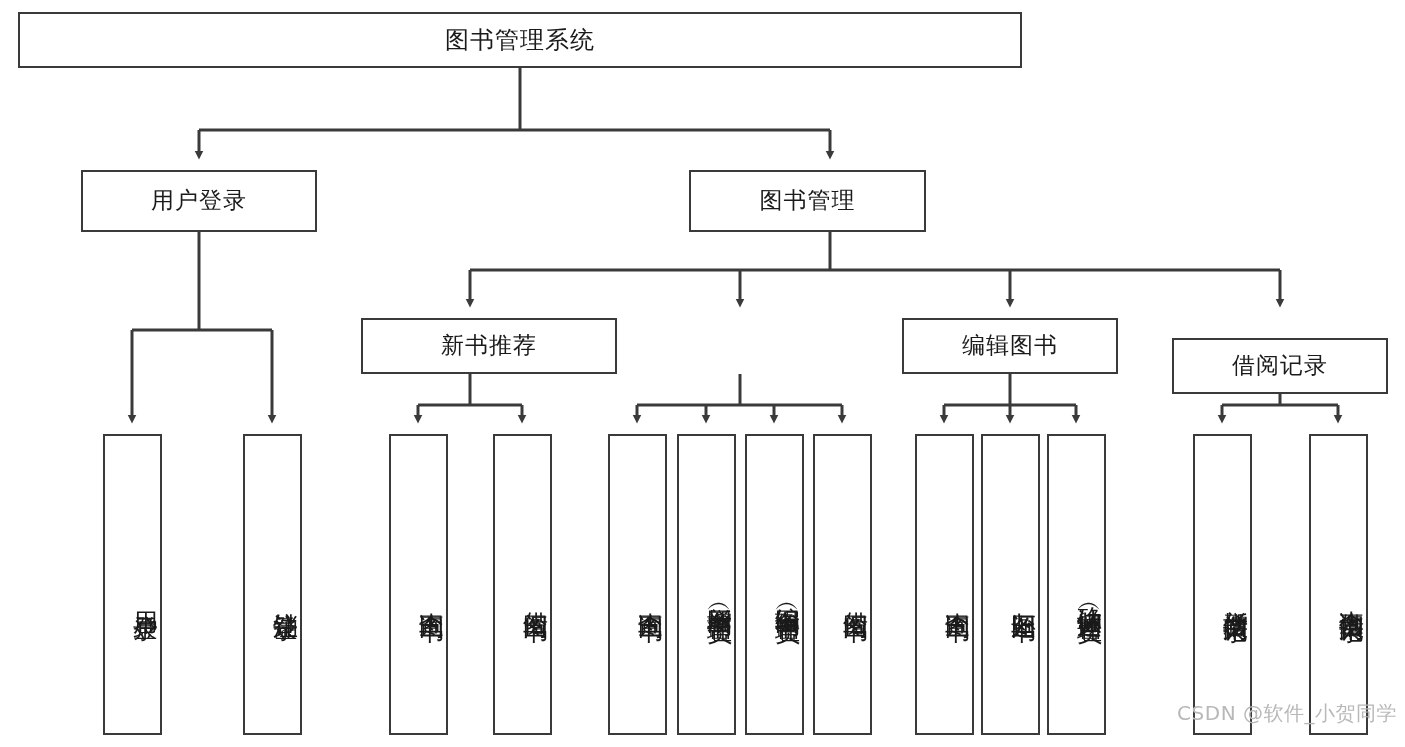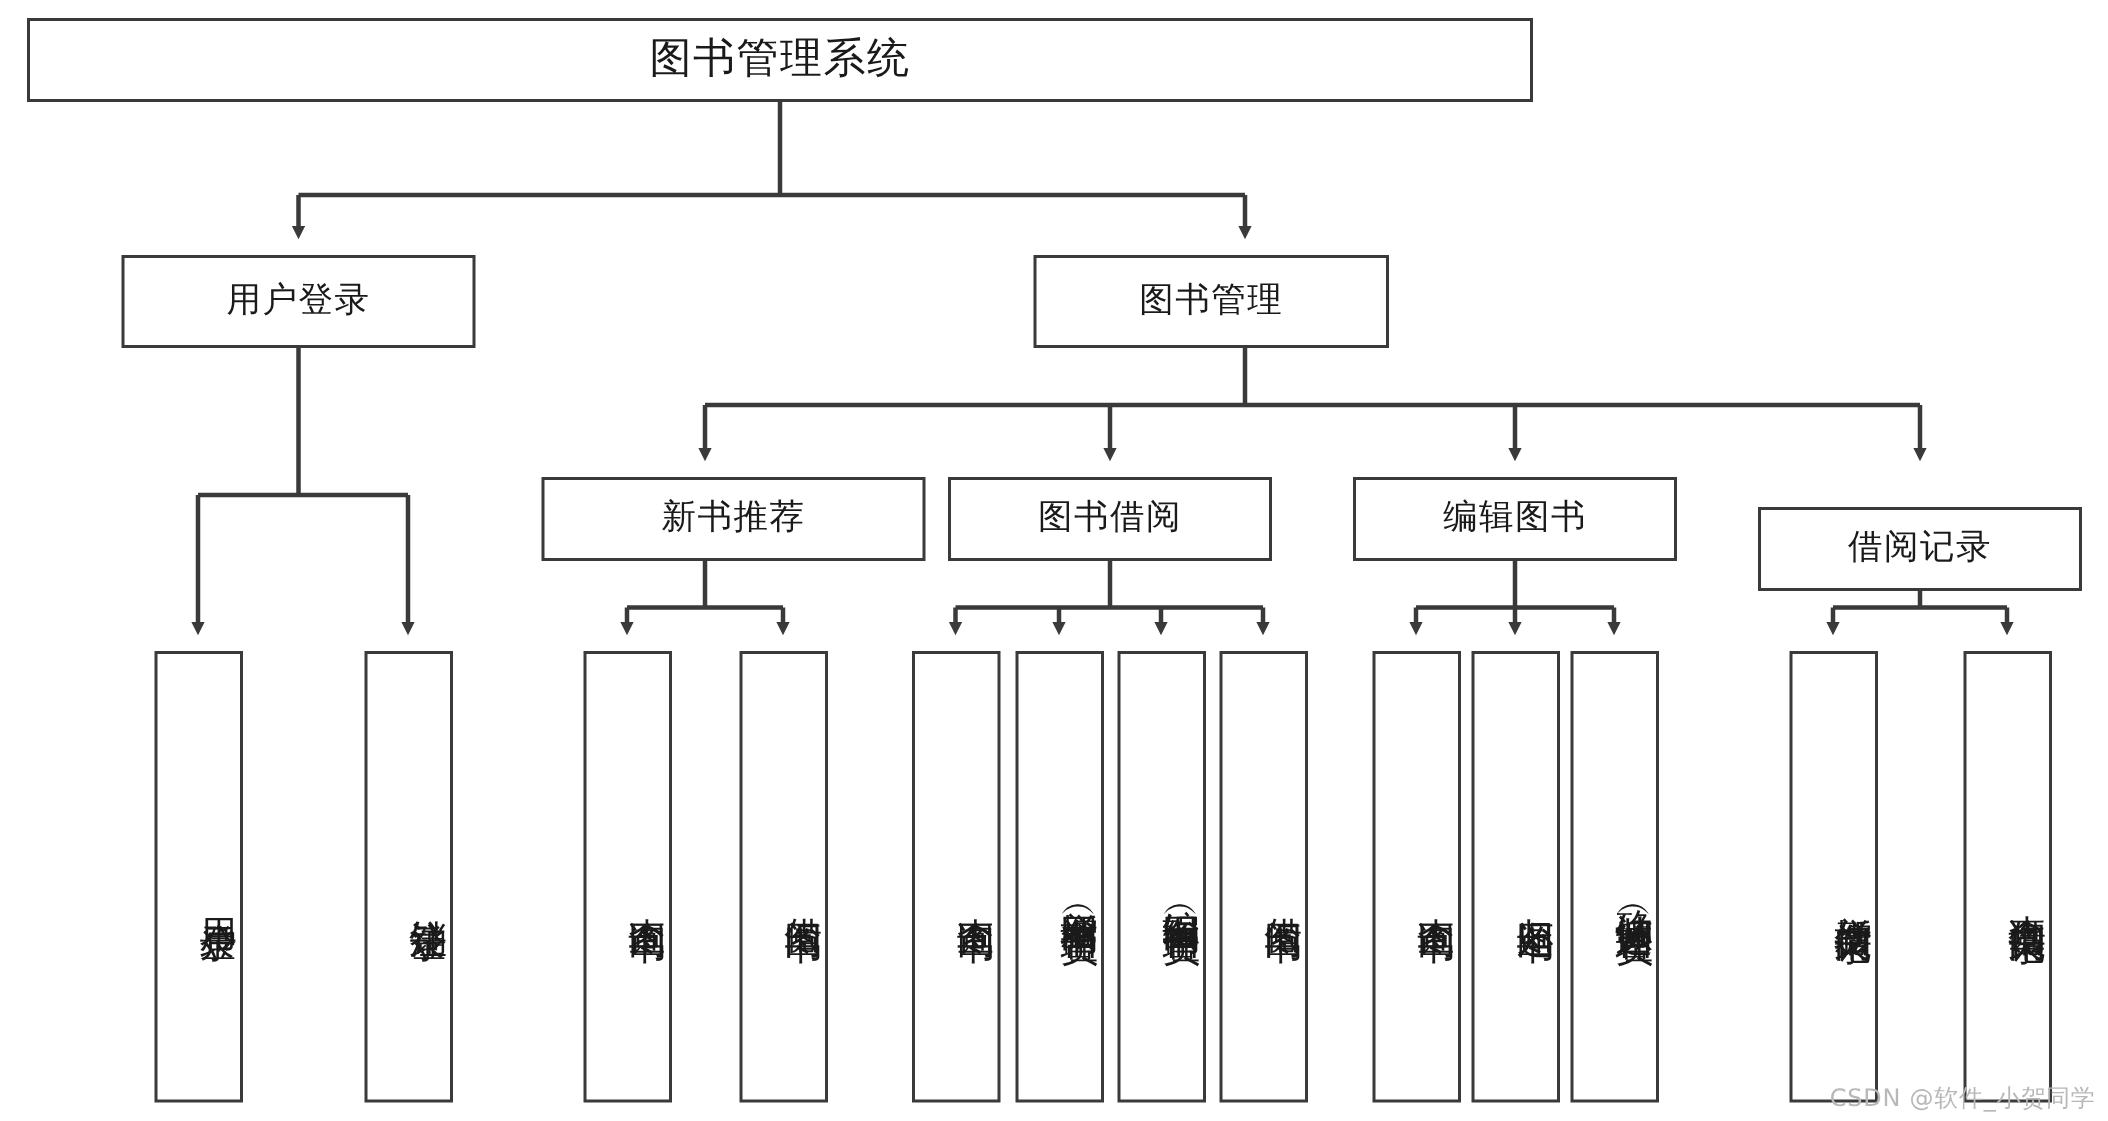"图书管理系统" .node.root { font-family: Liberation Serif, serif -> none; font-size: 28px -> 24px }
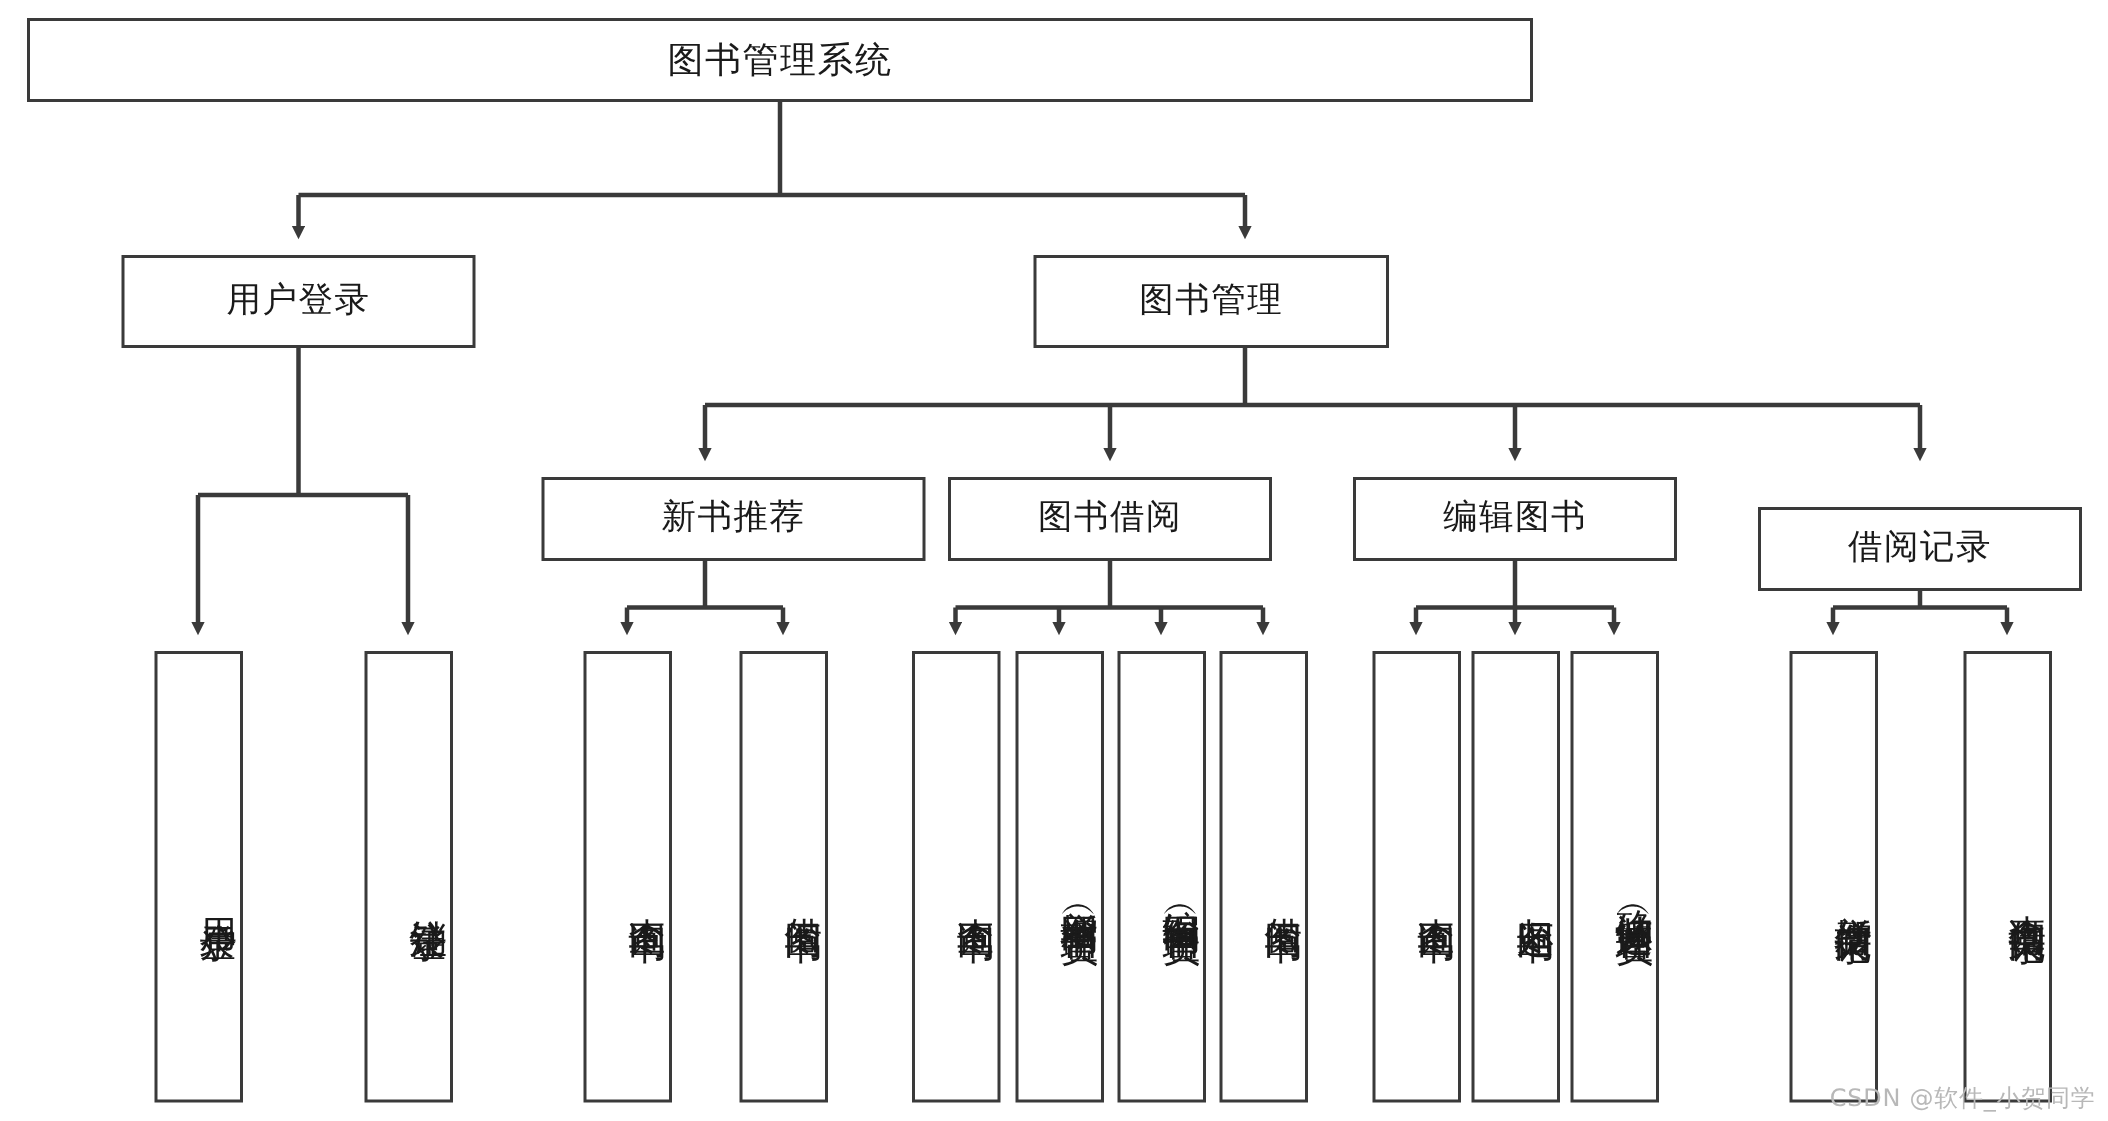"图书借阅" div.node { html: <div> <span>图书借阅</span> </div> -> none }
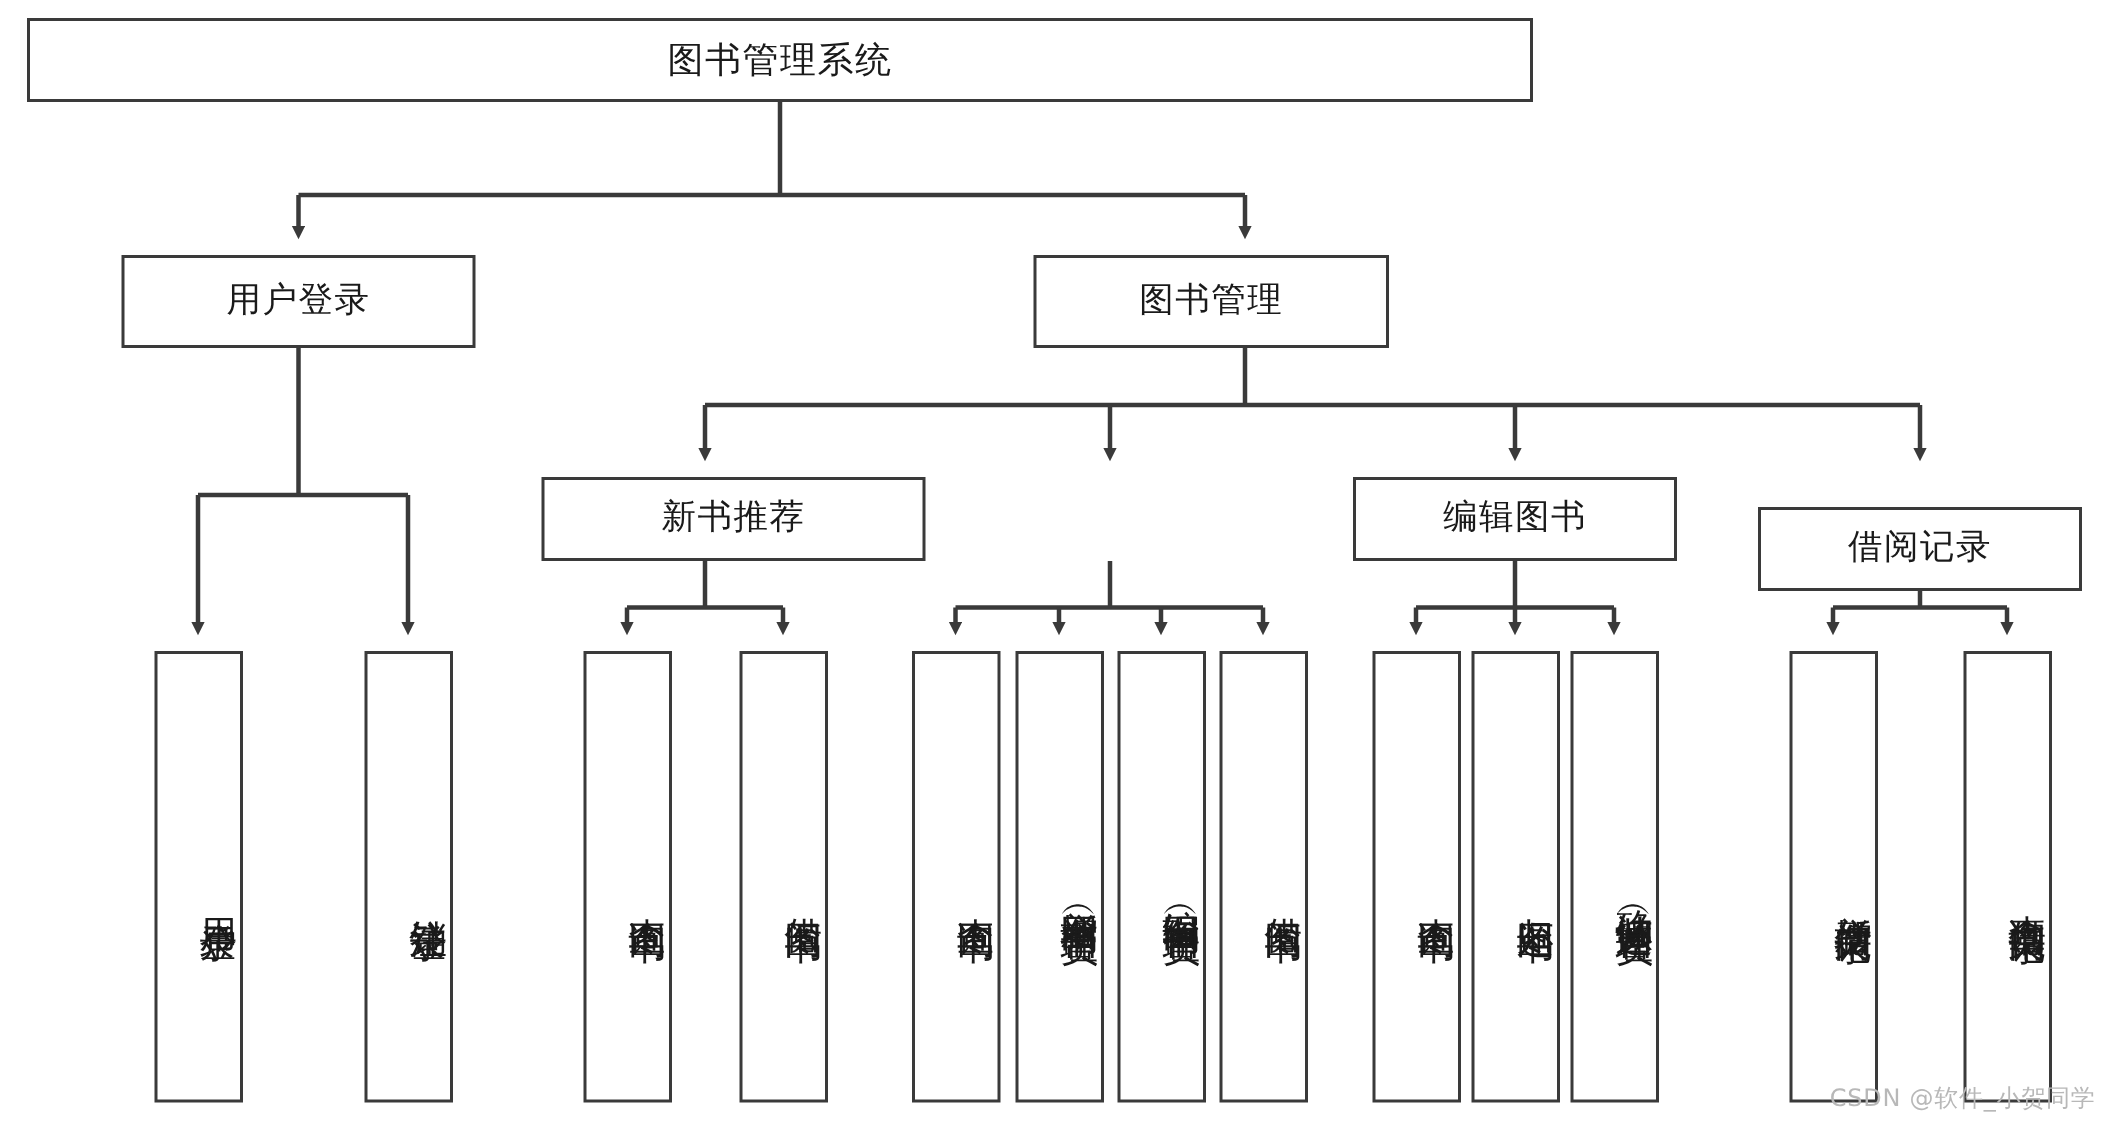"CSDN @软件_小贺同学" .watermark { bottom: 4px -> 20px; font-size: 16px -> 20px }
